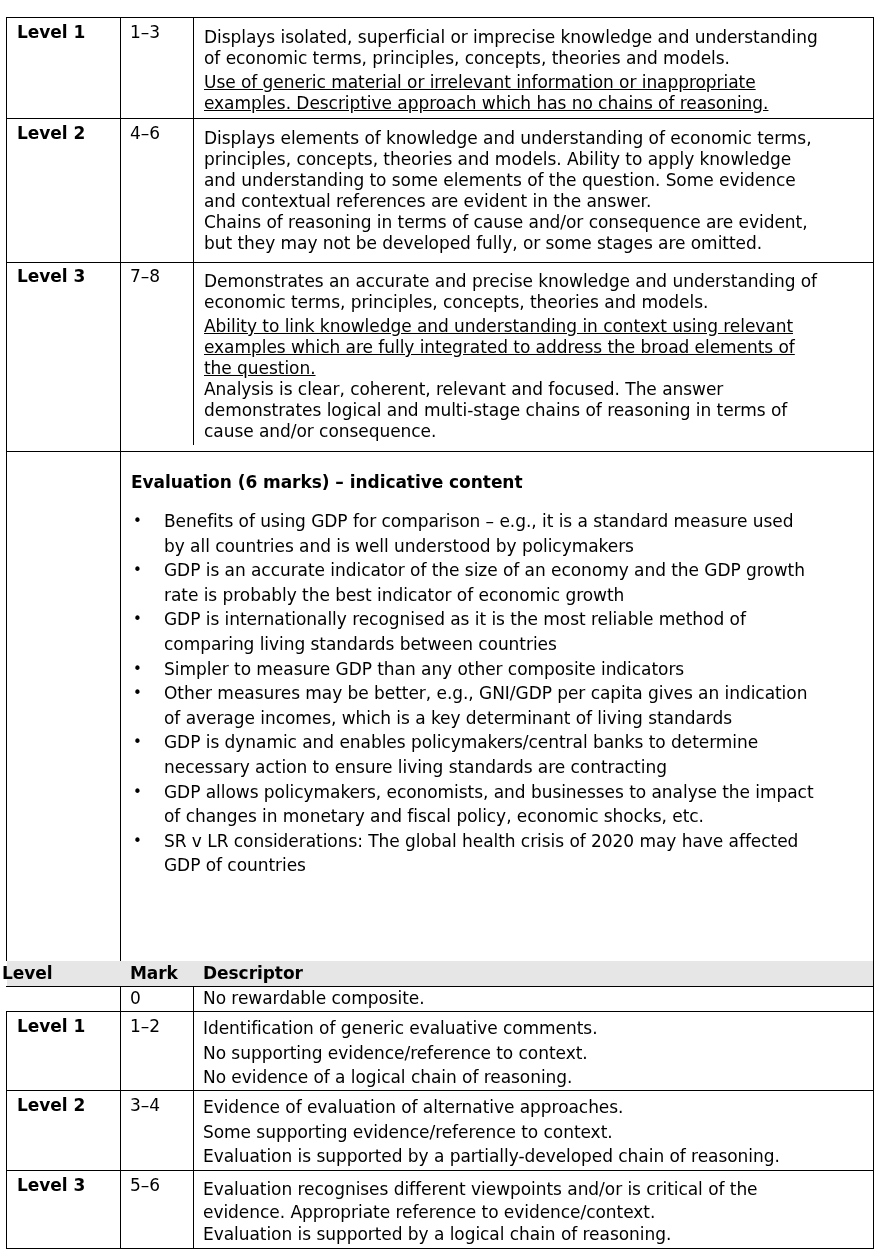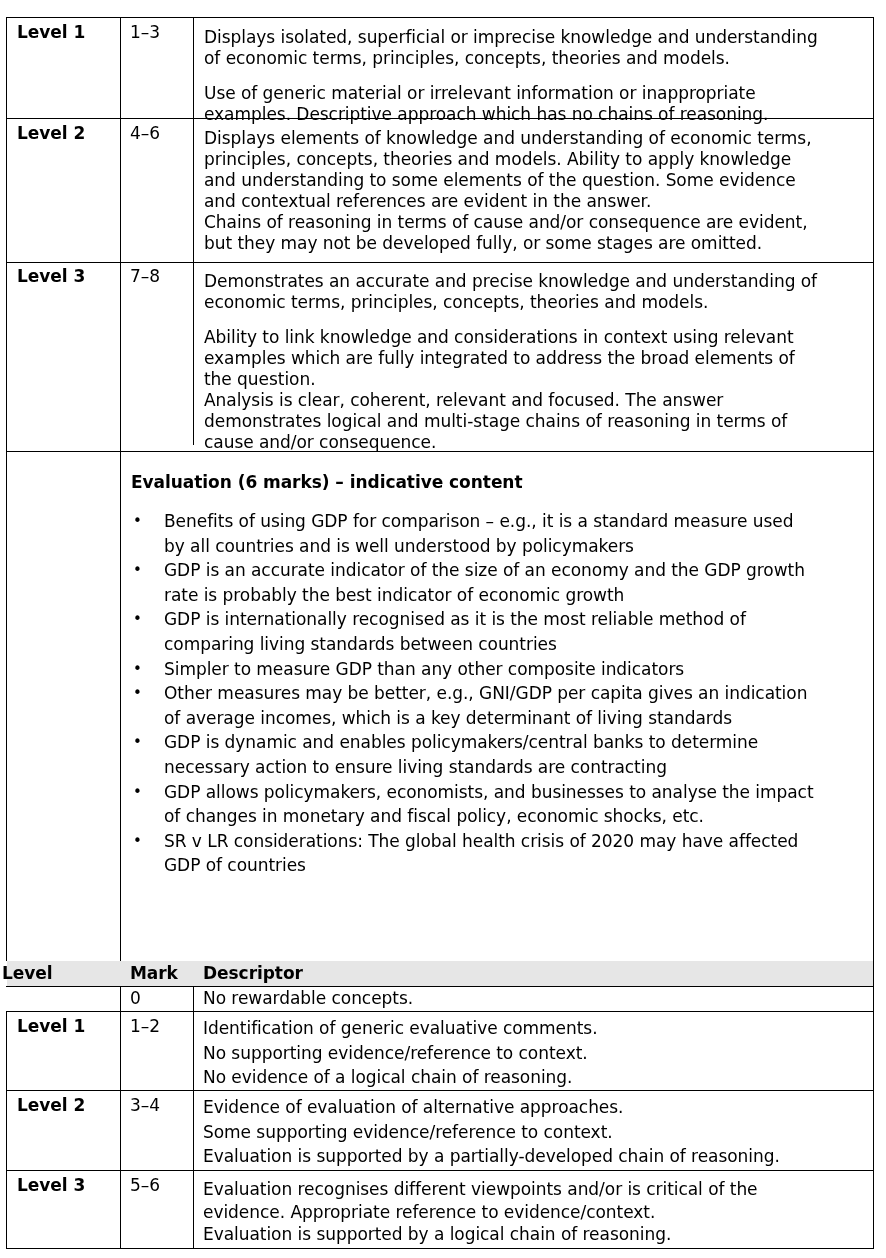"Use of generic material or" .gap { margin-top: 14px -> 3px; text-decoration: none -> underline }
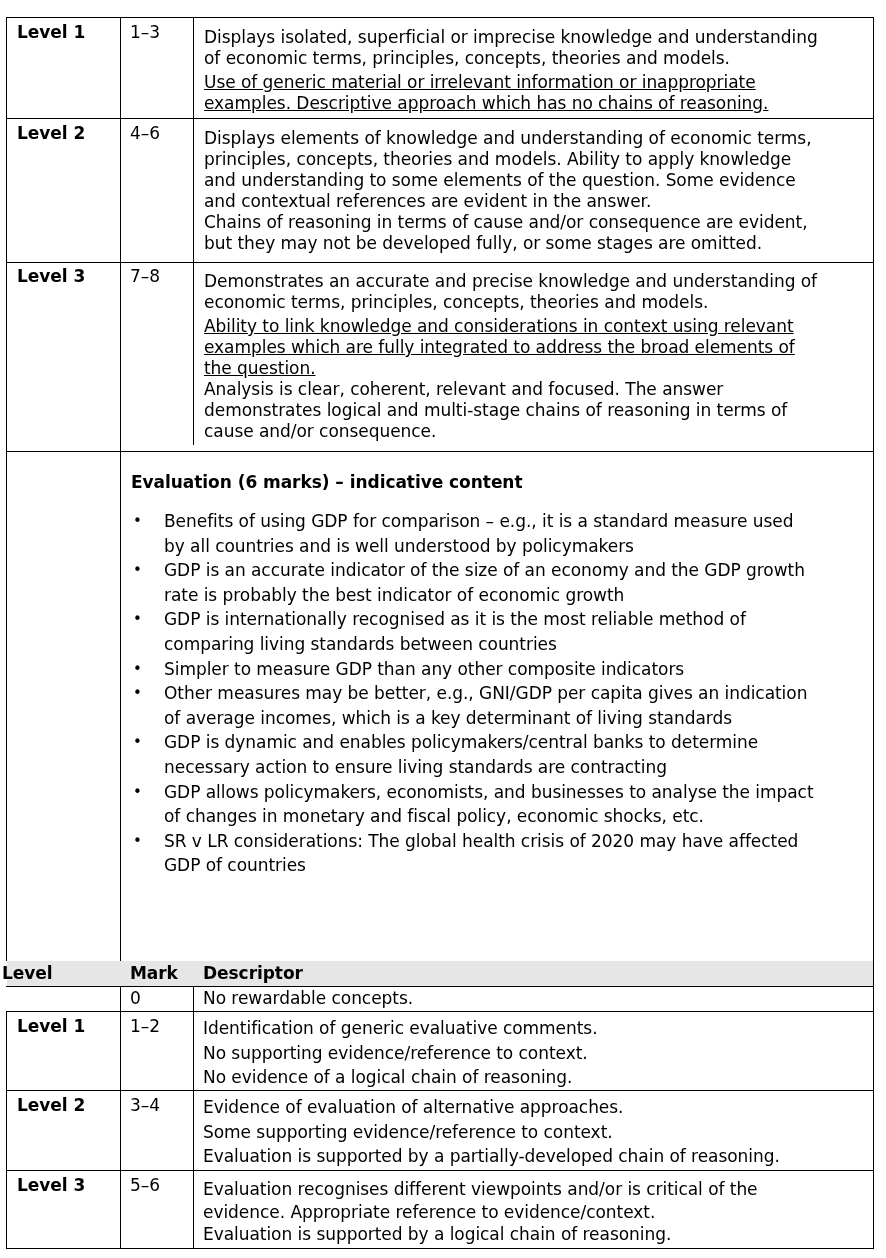"Ability to link knowledge and" div { text: considerations -> understanding }
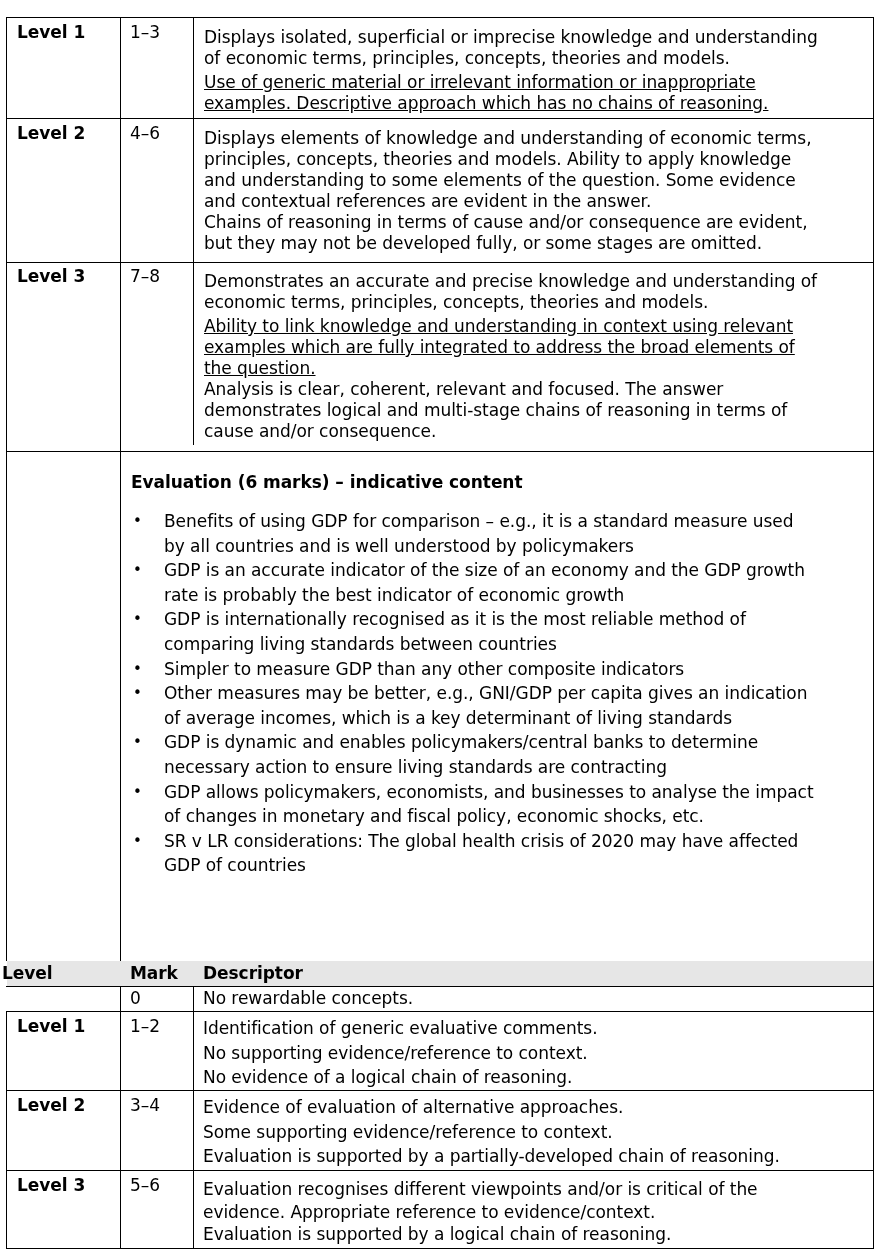"No rewardable concepts." div.cell { text: concepts -> composite }
